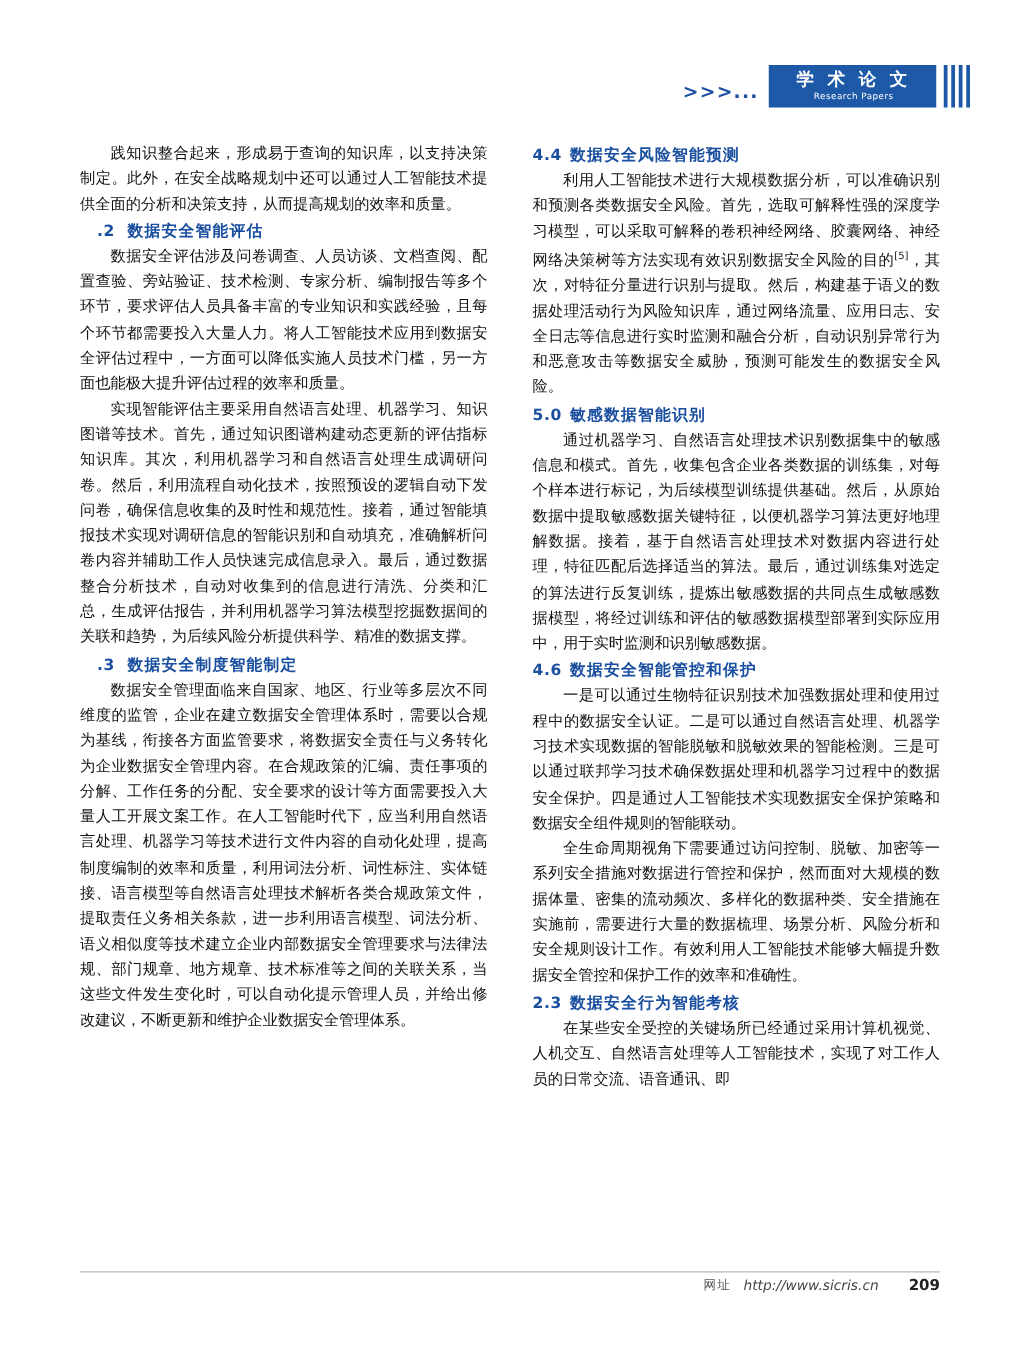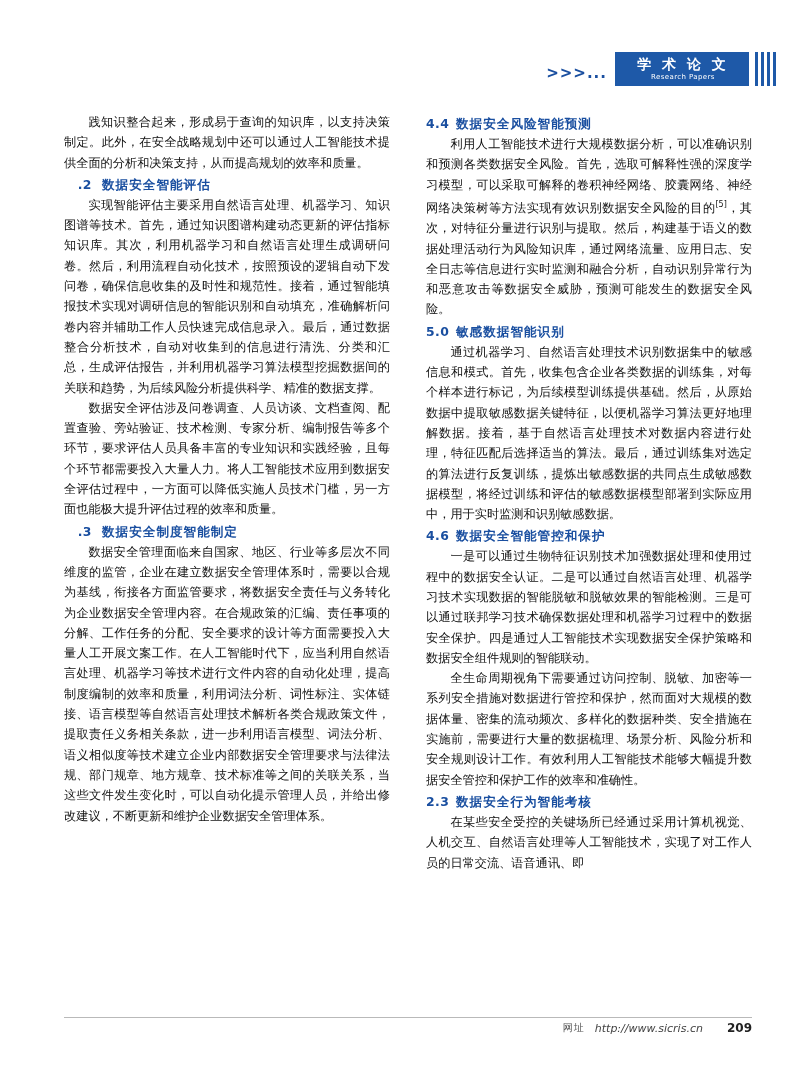"实现智能评估主要采用自然语言处理、机器学习、知识图谱等技术。首先，通过知识图谱构" p { order: before "数据安全评估涉及问卷调查、人员访谈、文档查阅、配置查验、旁站验证、技术检测、专家" -> after "数据安全评估涉及问卷调查、人员访谈、文档查阅、配置查验、旁站验证、技术检测、专家" }
